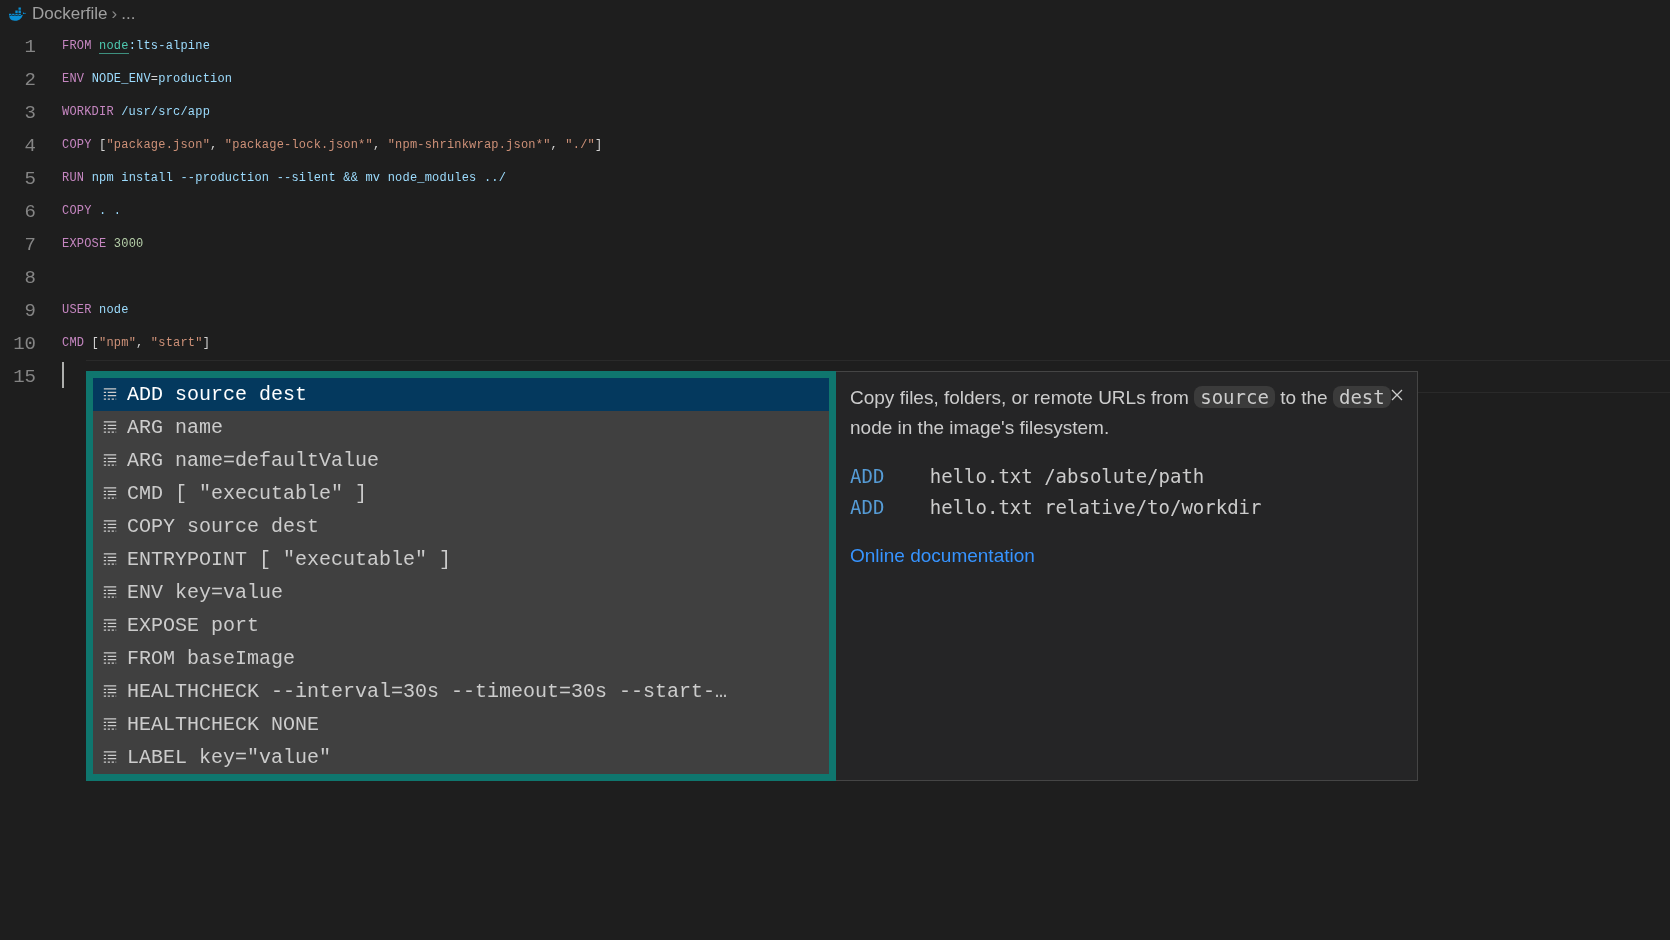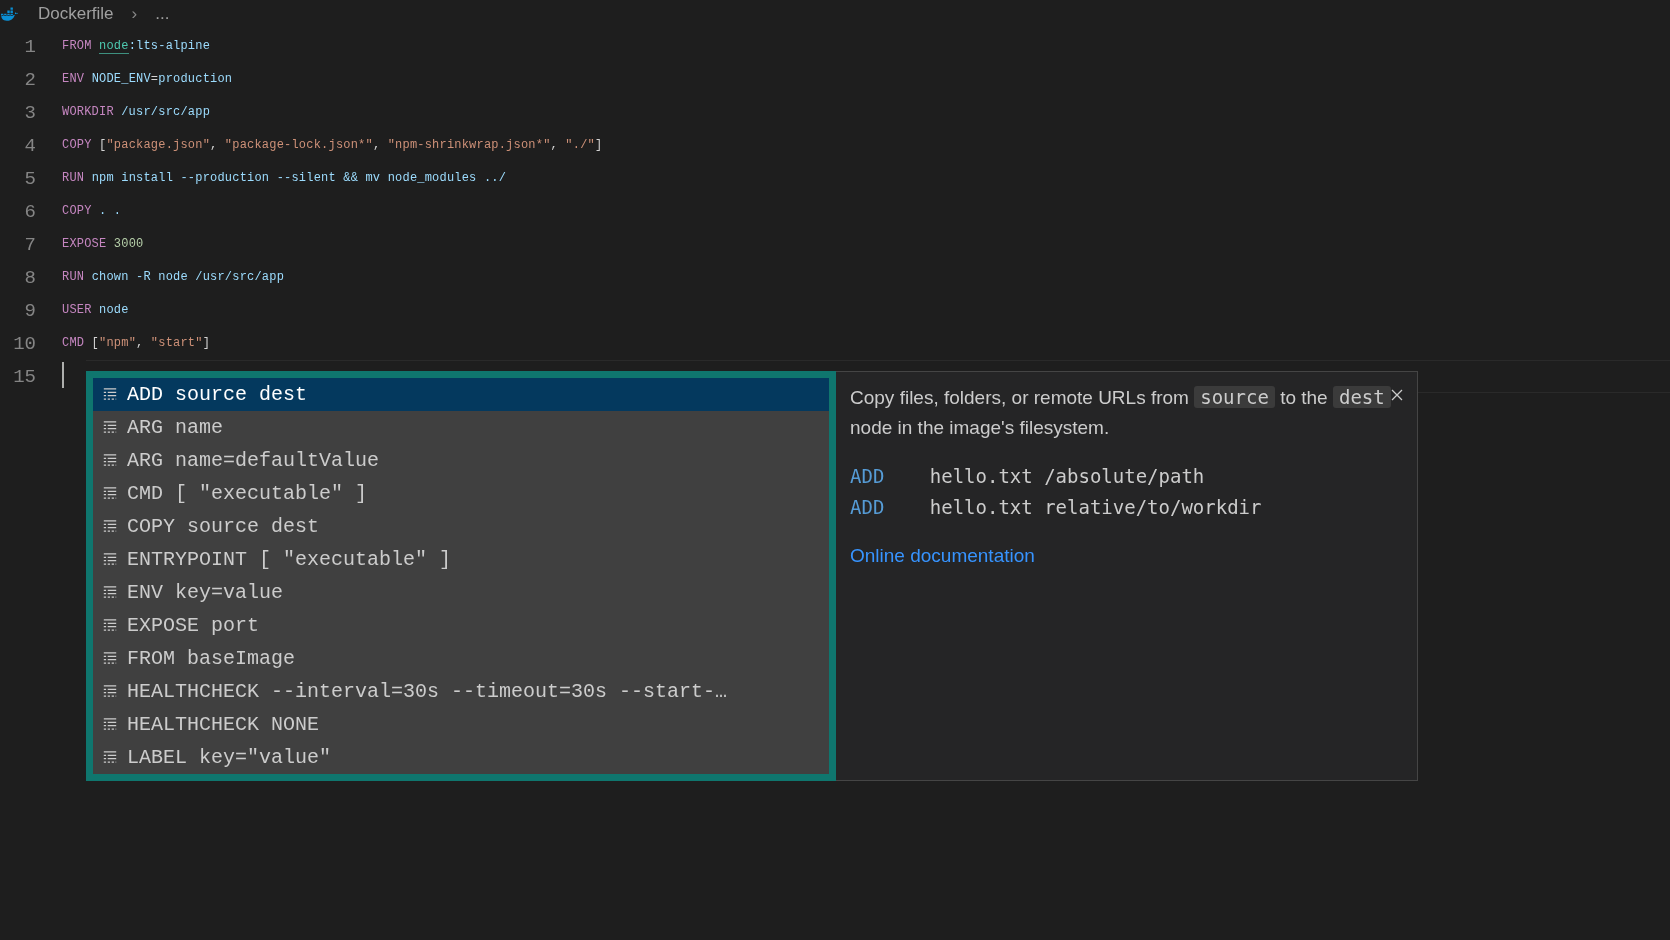"Dockerfile" .breadcrumb { gap: 18px -> 4px; margin-left: none -> 8px }
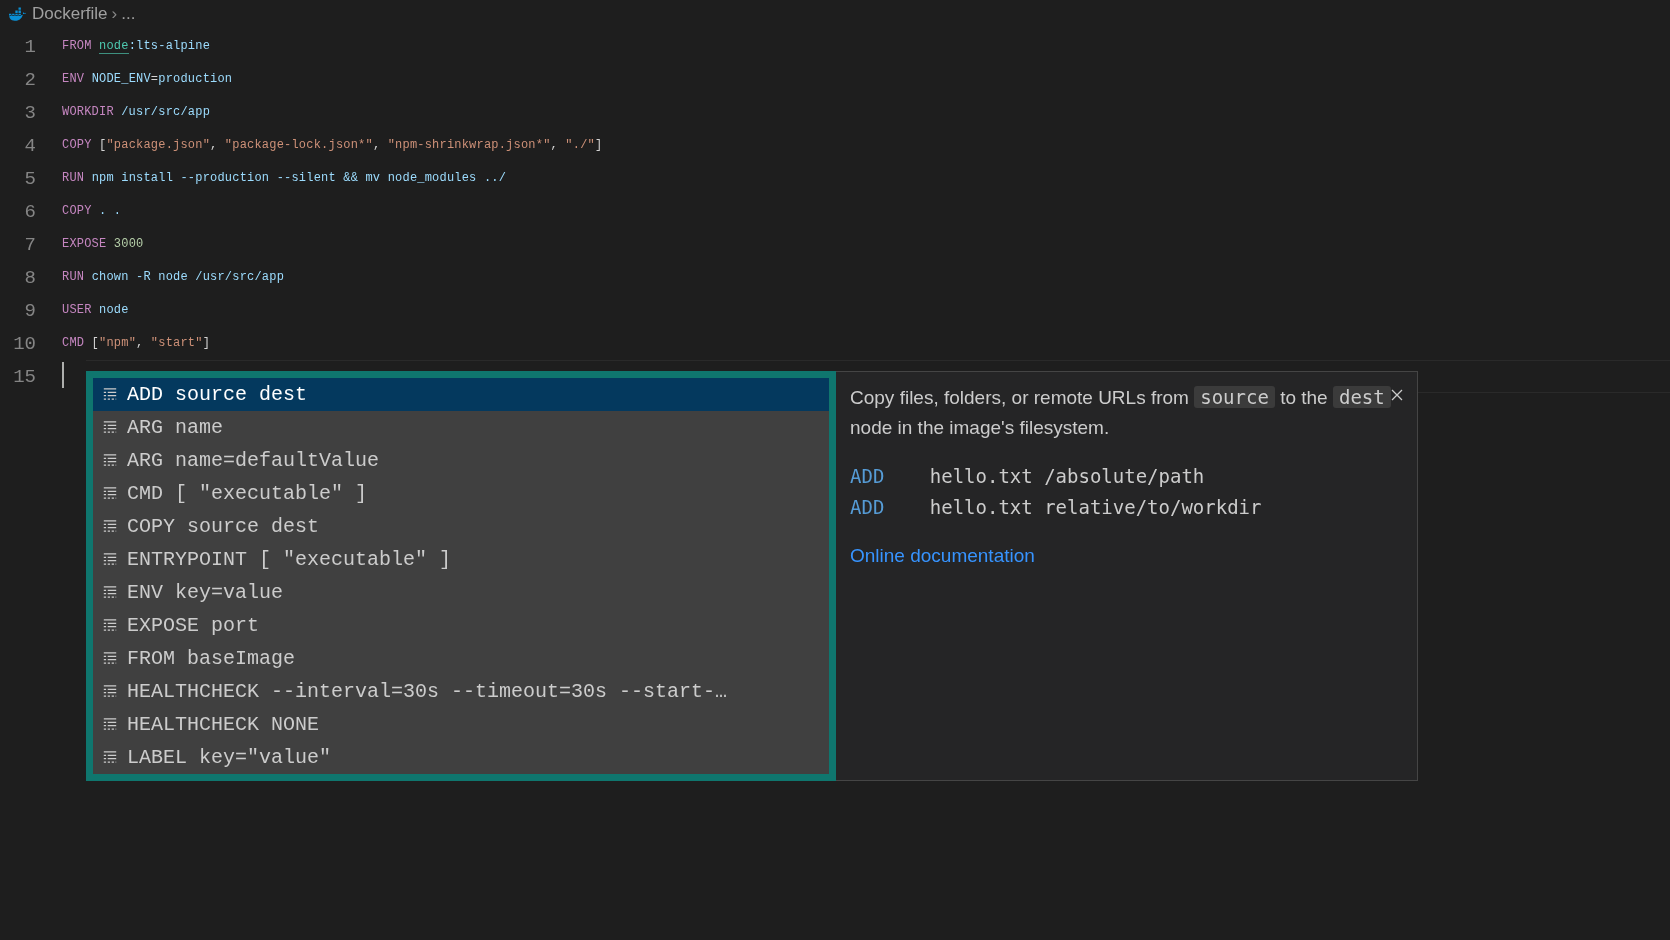"RUN chown -R node /usr/src/app" div.code { html: <div><span>RUN</span><span> </span><span>chown -R node /usr/src/app</span></div> -> none }
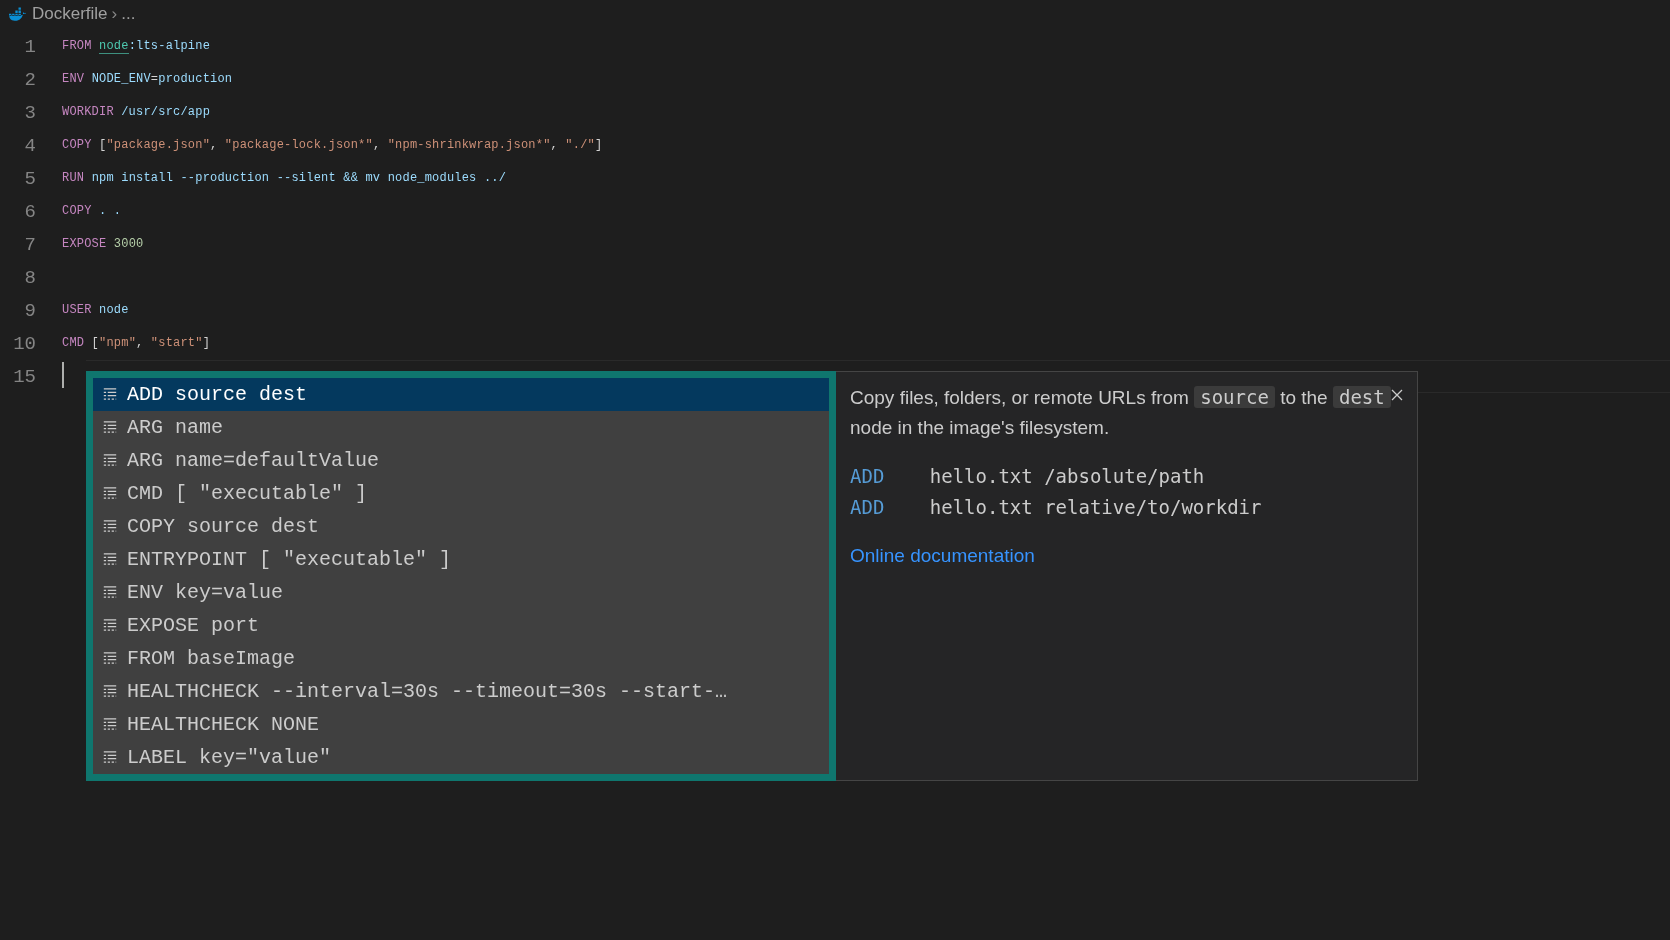"source" .doc-code { border-radius: 3px -> 8px }
